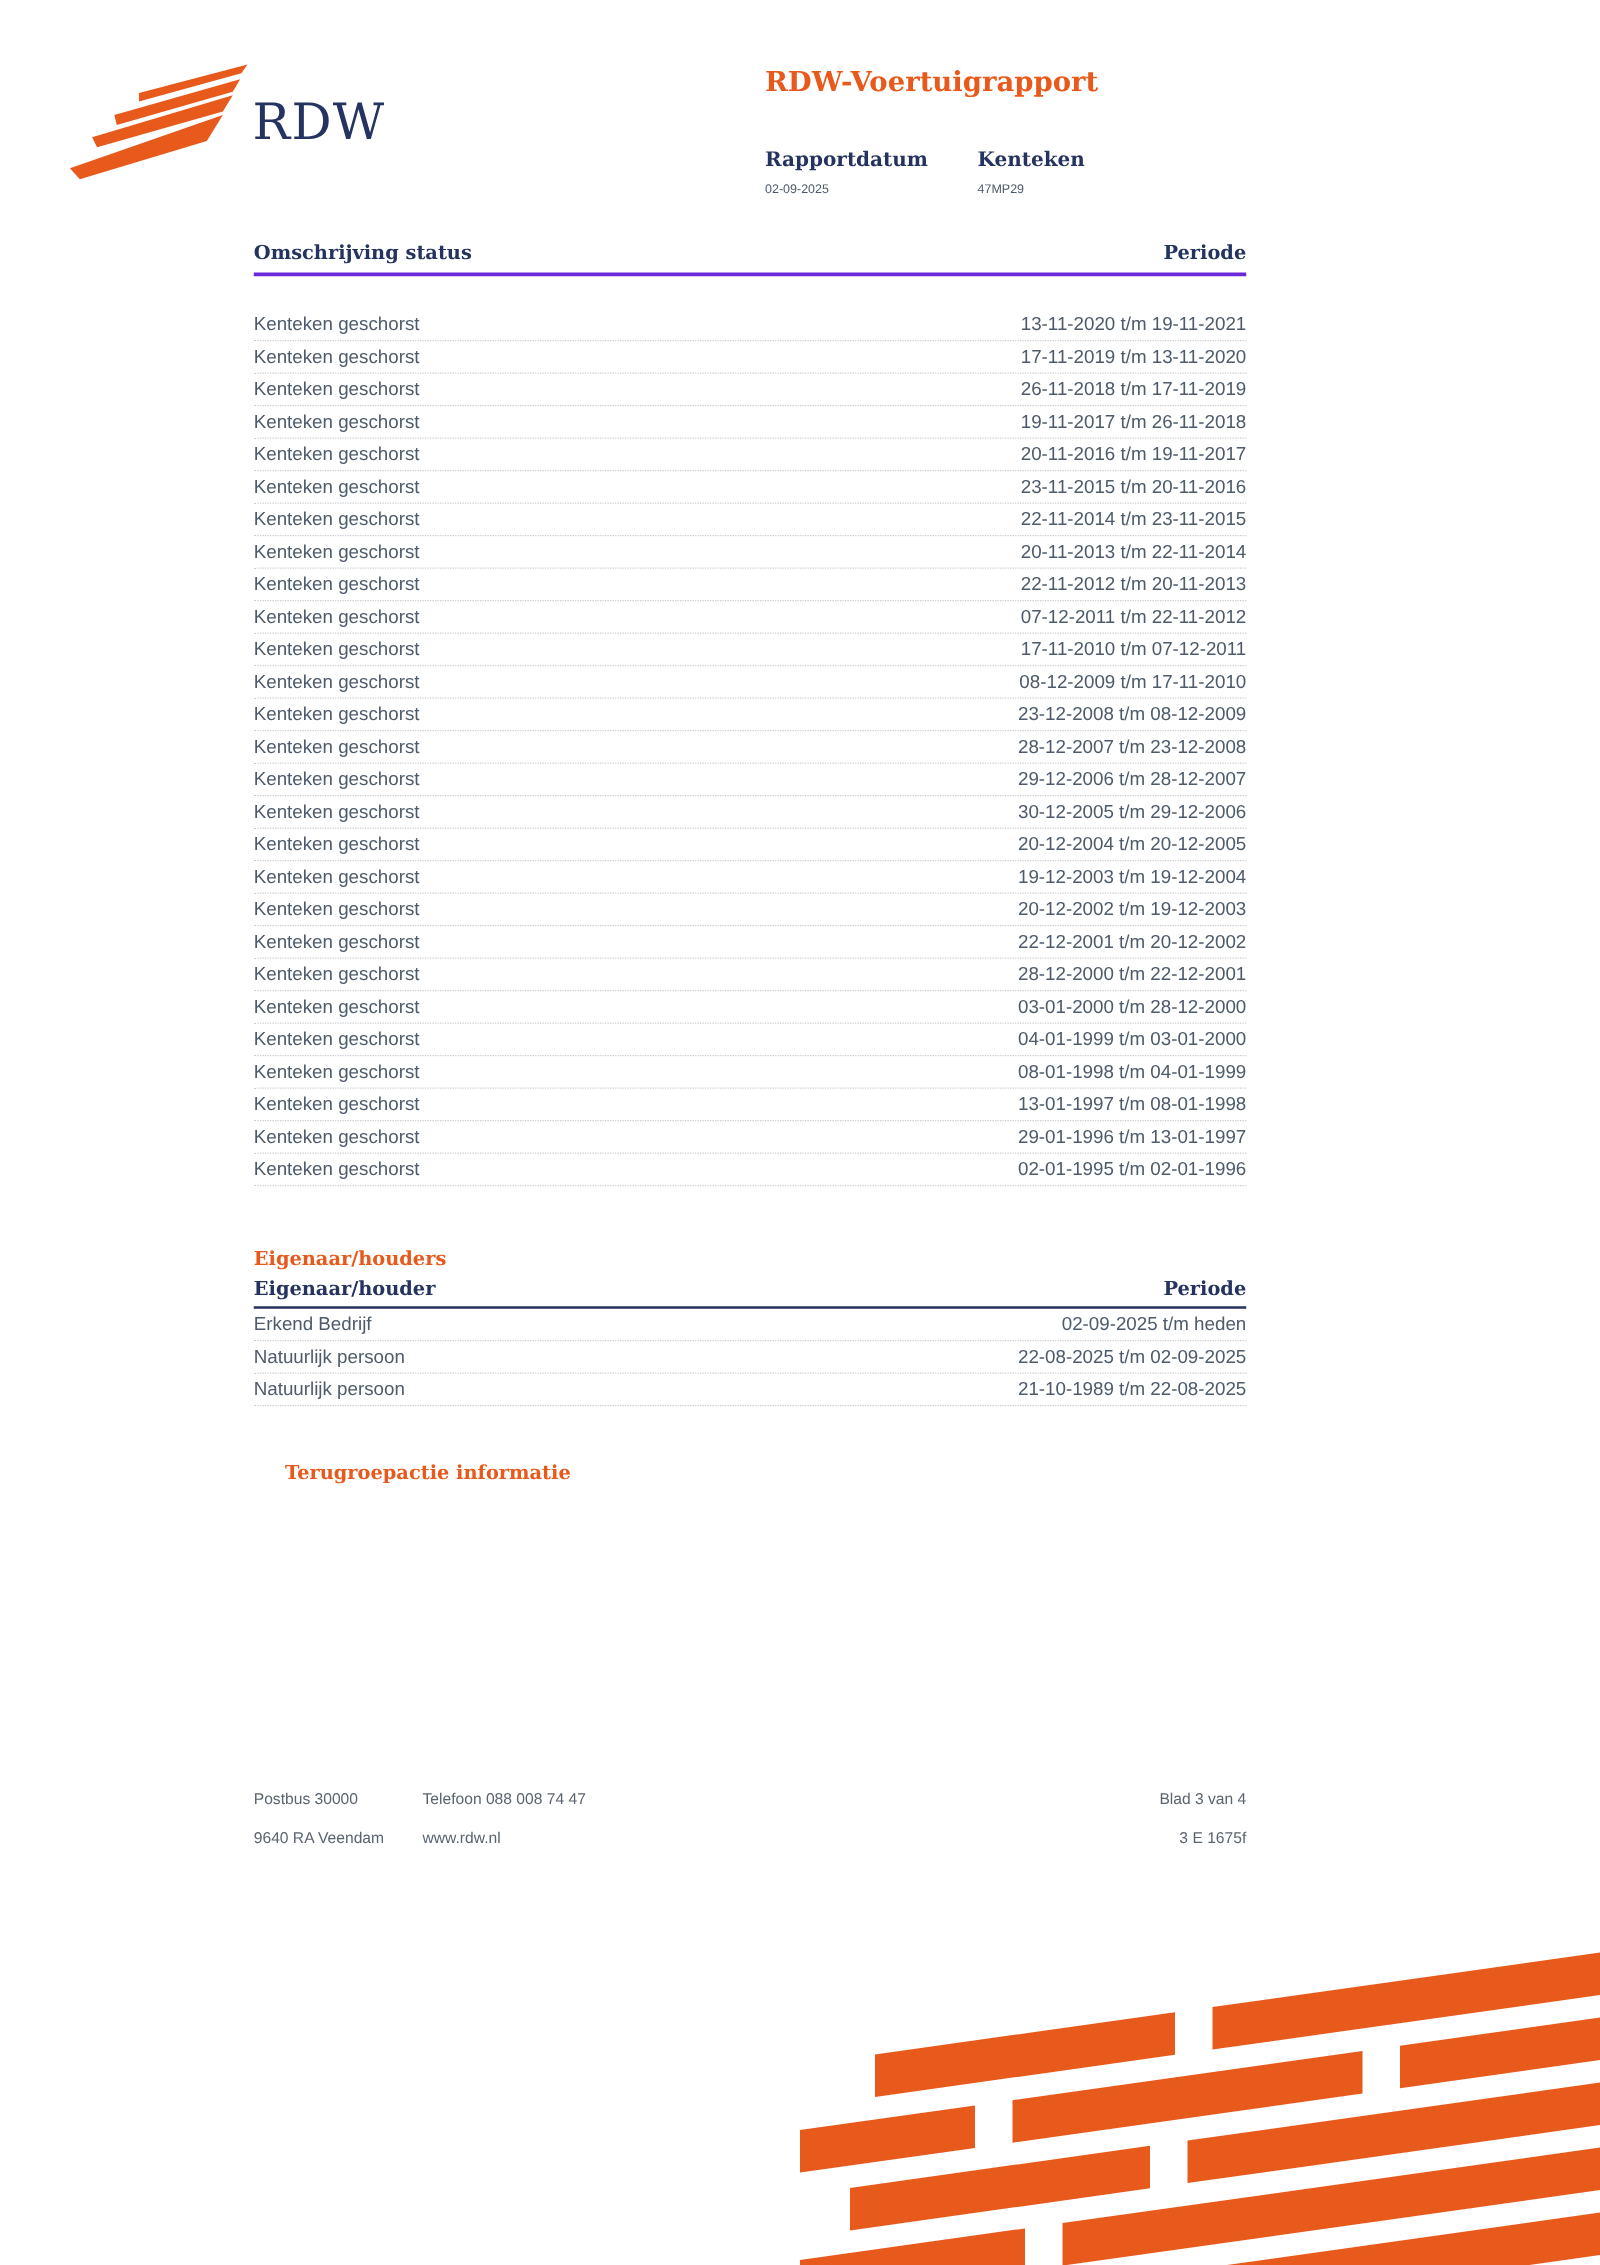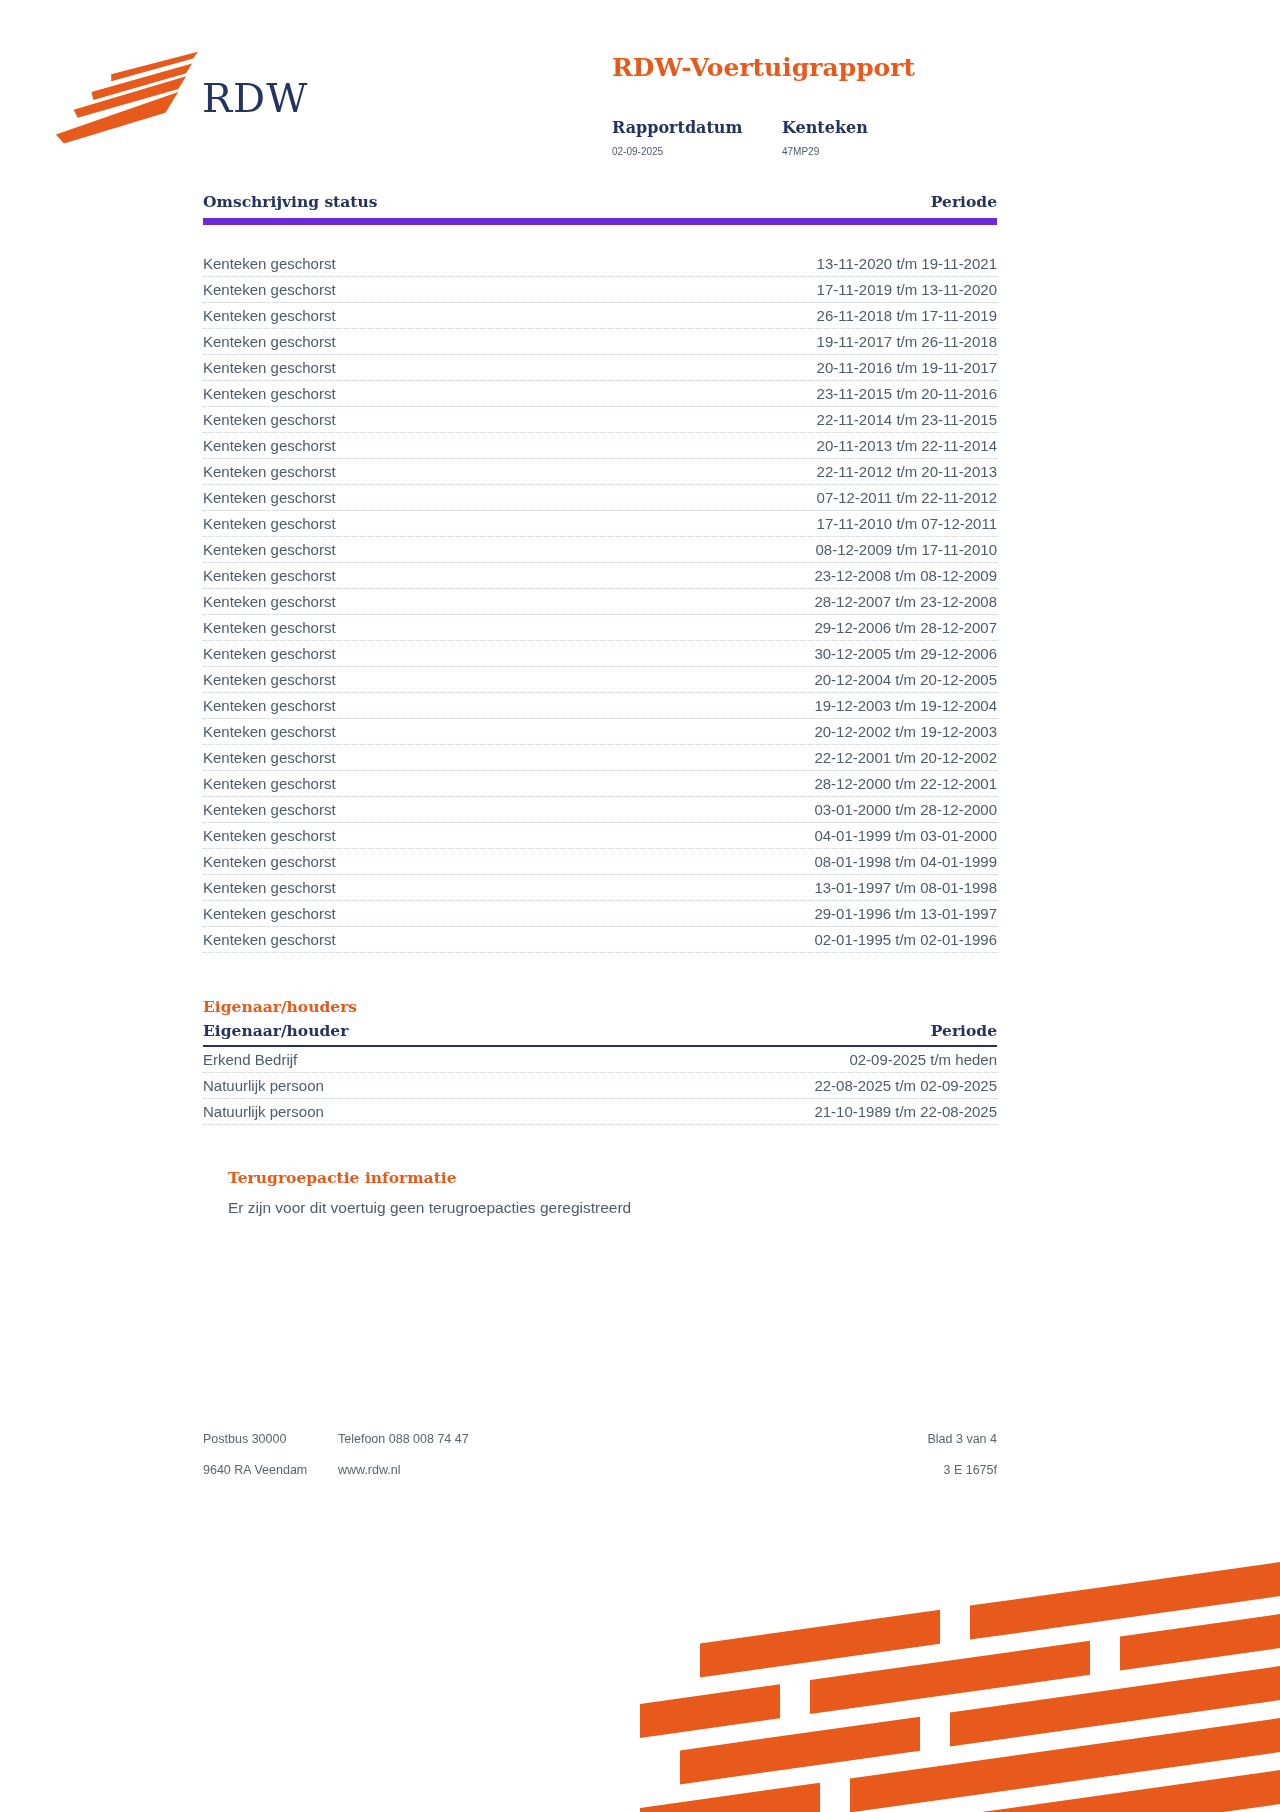"RDW-Voertuigrapport" .report-title { font-size: 25px -> 22px }
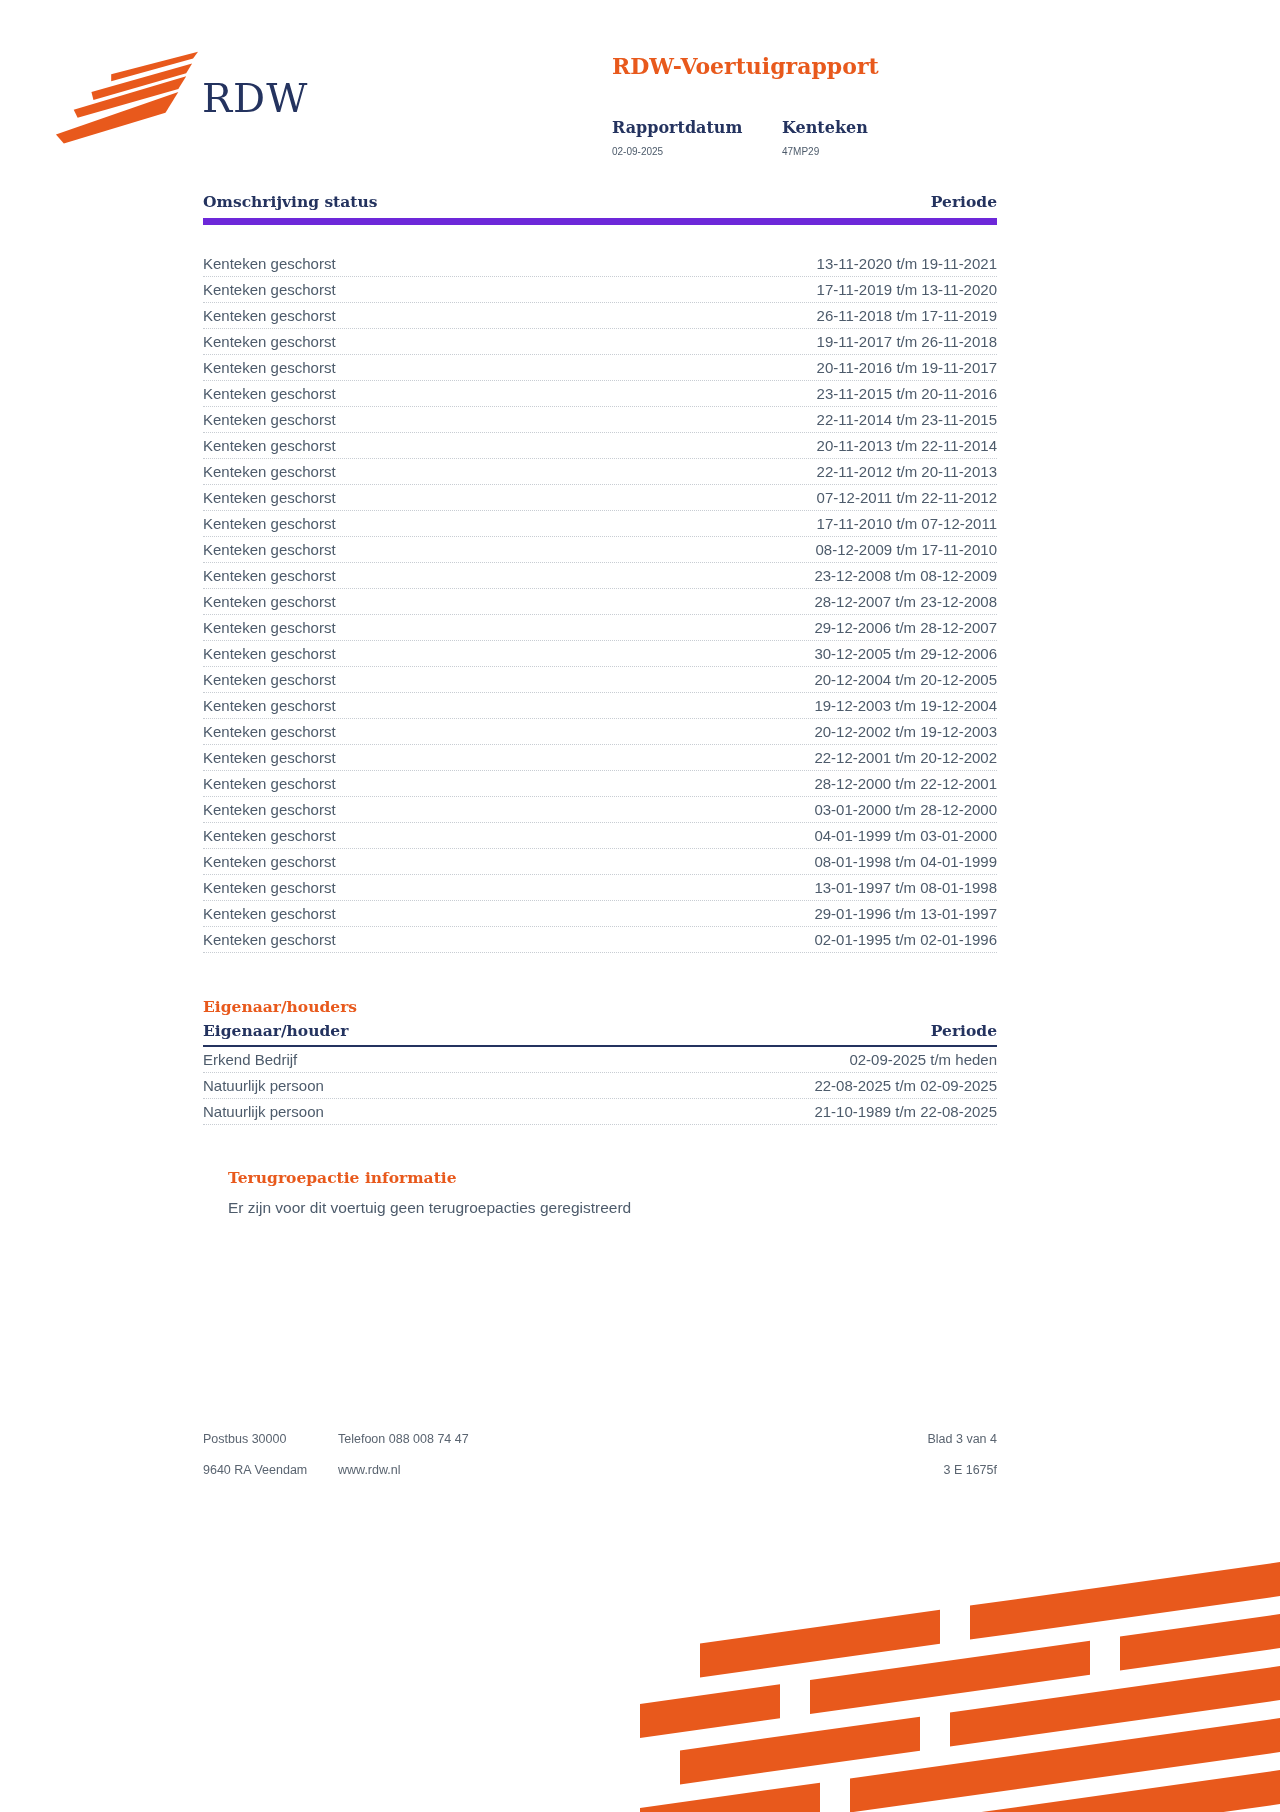"Omschrijving status" .status-table .thead { border-bottom: 7px solid #6d28d9 -> 3px solid #6d28d9 }
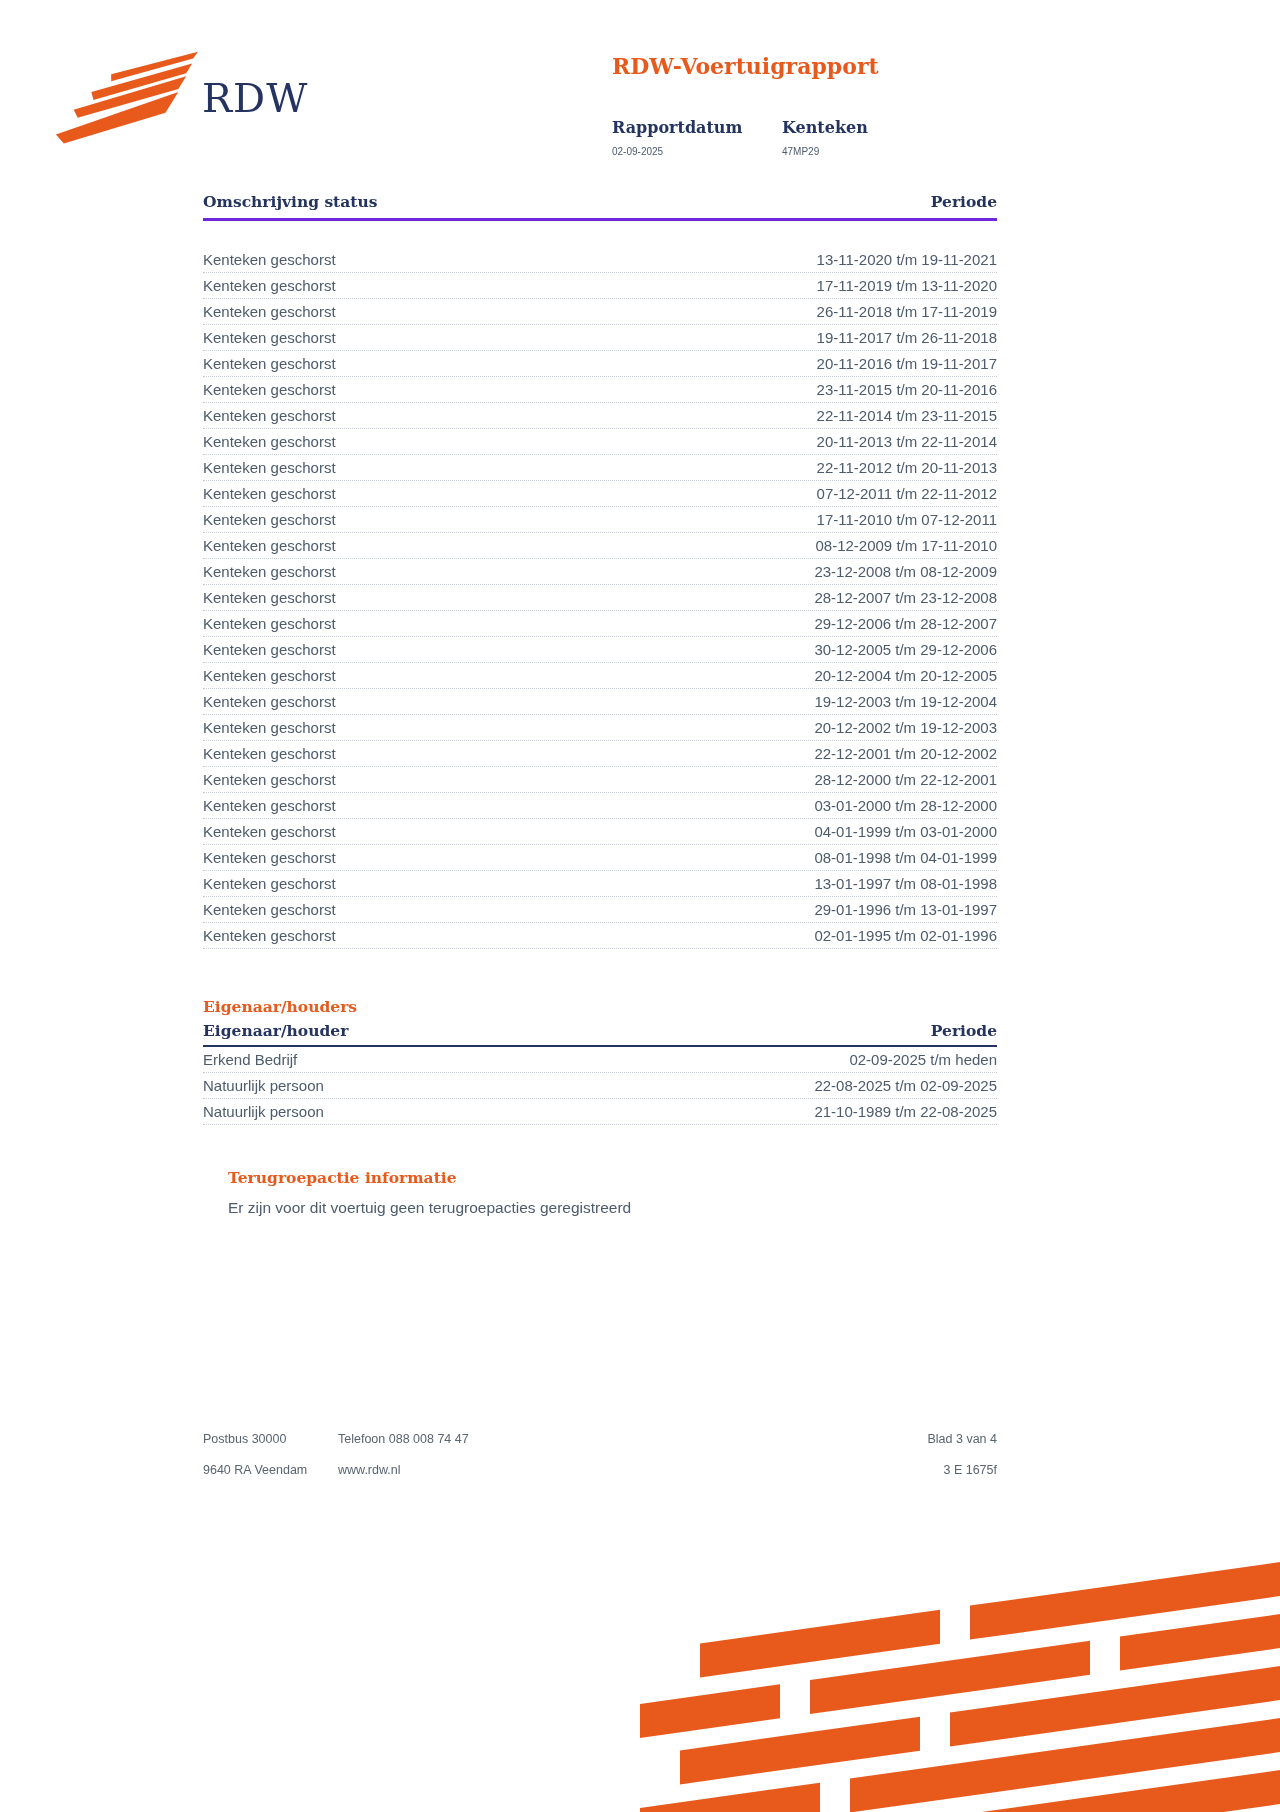"Er zijn voor dit voertuig" div.recall-text { html: <div>Er zijn voor dit voertuig geen terugroepacties geregistreerd</div> -> none }
